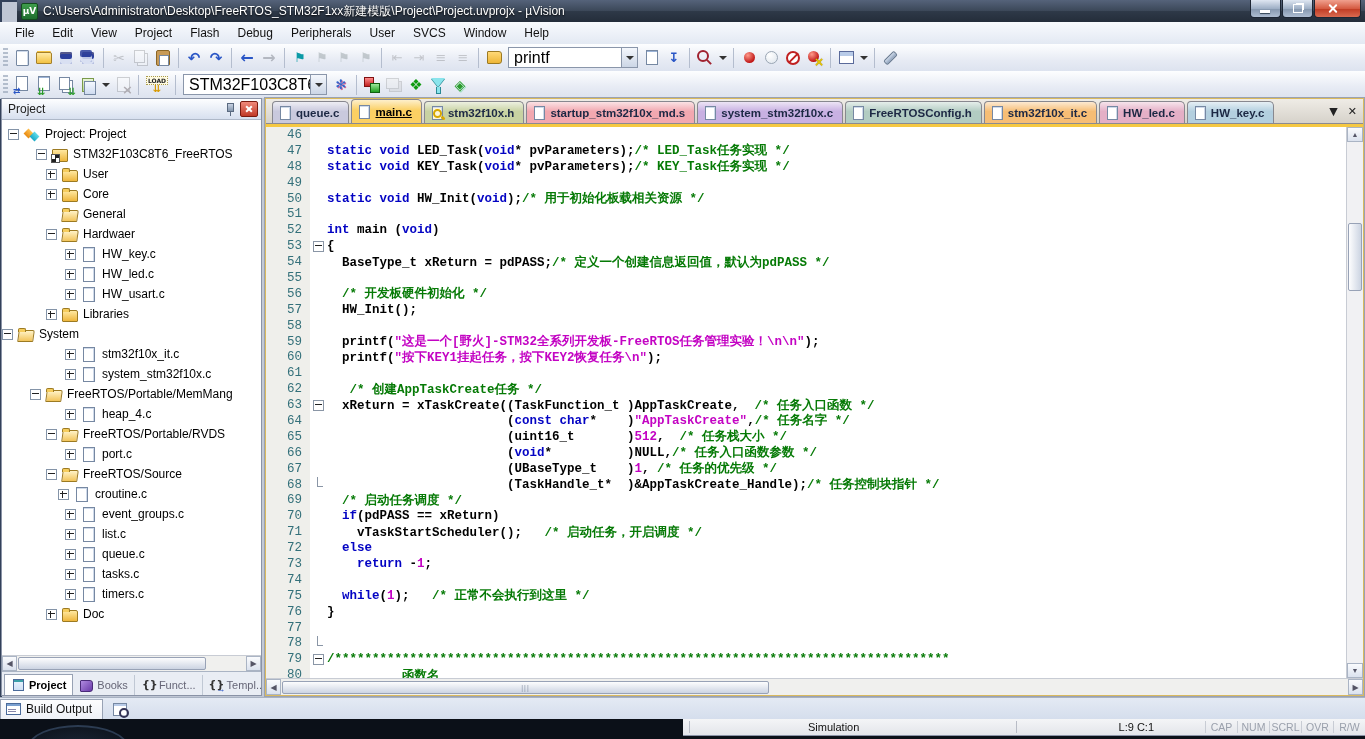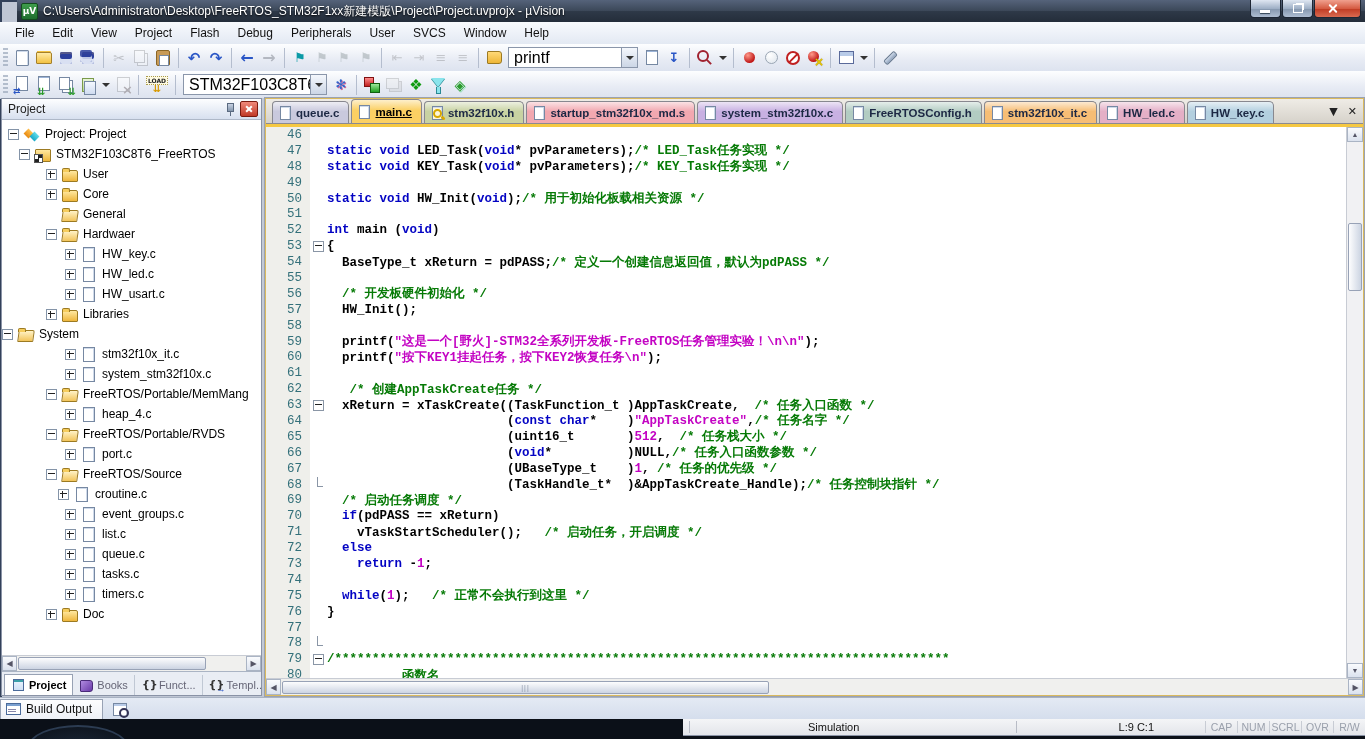"STM32F103C8T6_FreeRTOS" div.trow { padding-left: 17px -> 34px }
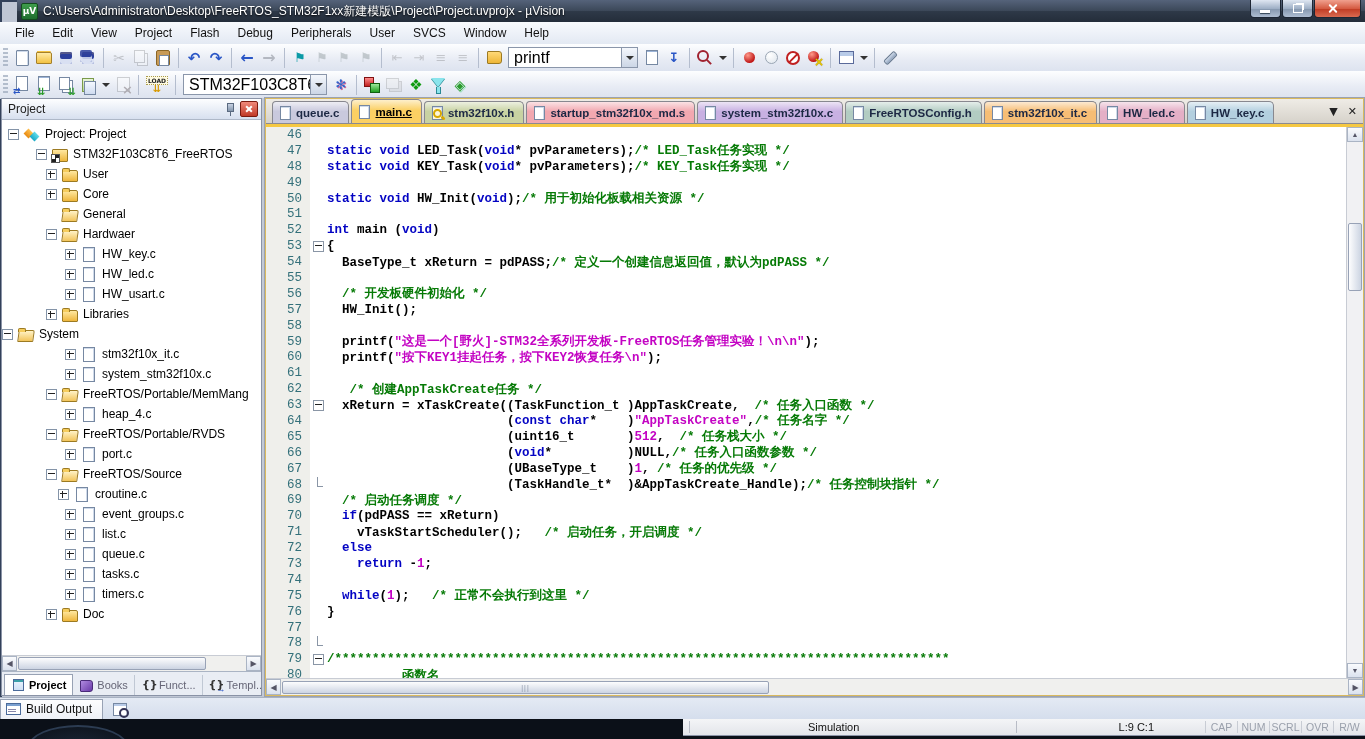"FreeRTOS/Portable/MemMang" div.trow { padding-left: 44px -> 28px }
